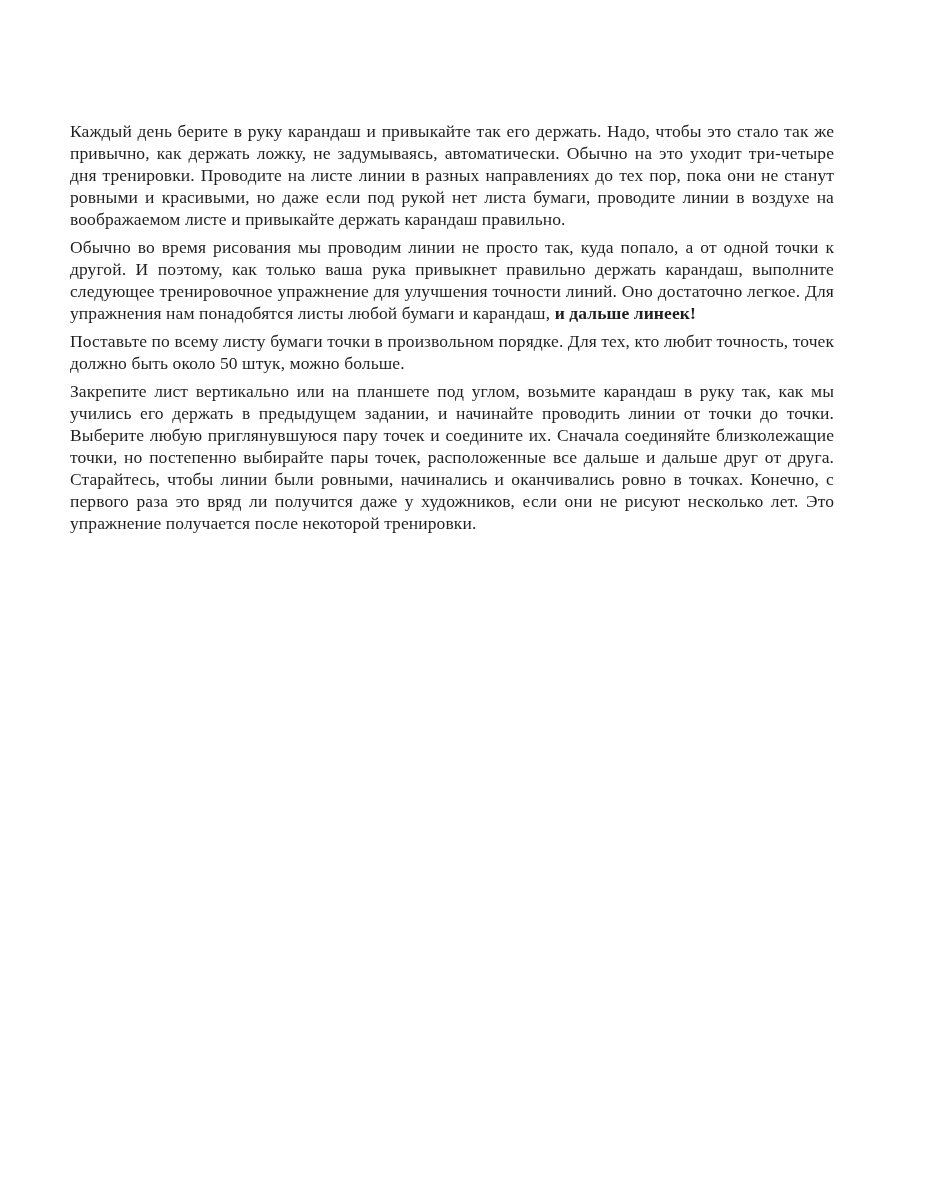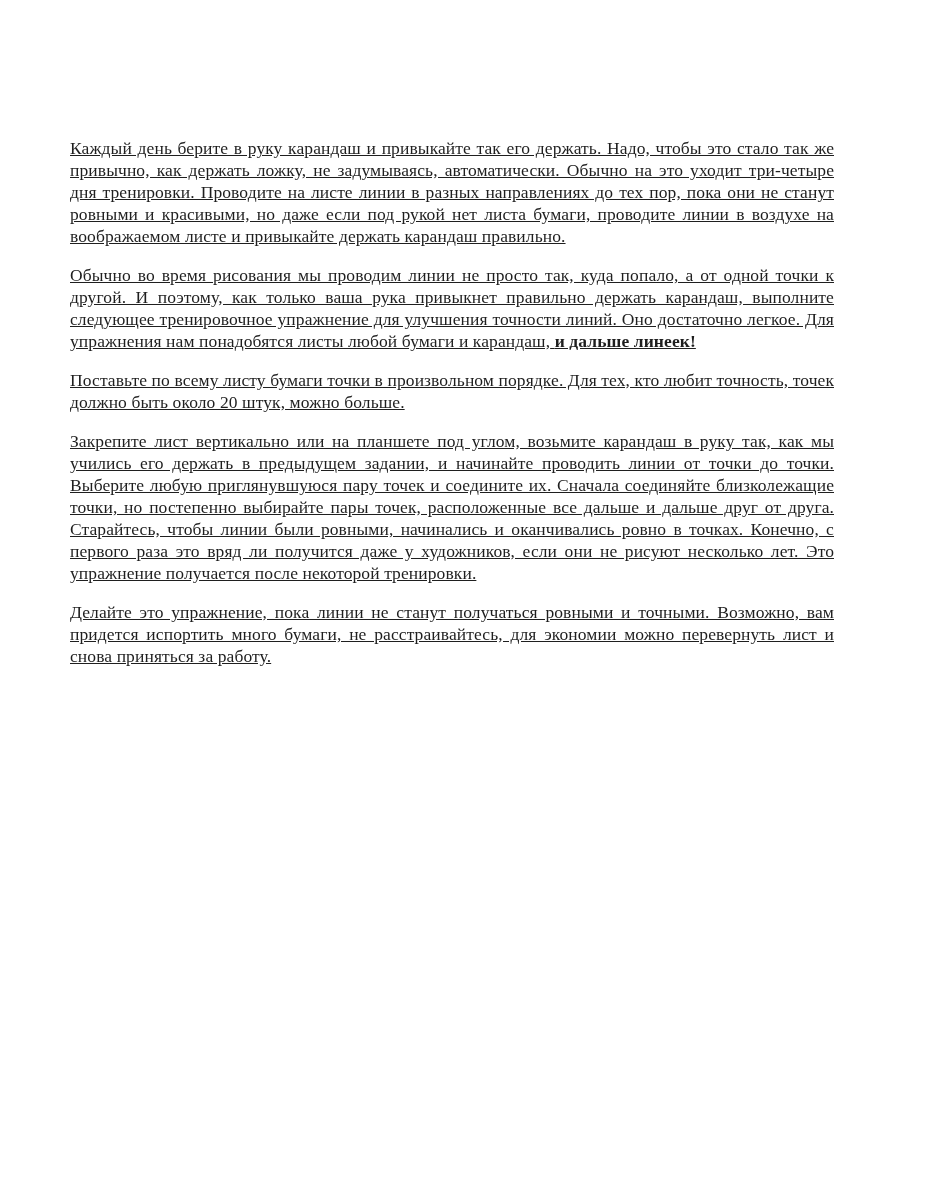"Каждый день берите в руку" .text-block p { margin: 17px 0 6px 0 -> 0 0 6px 0; text-decoration: underline -> none }
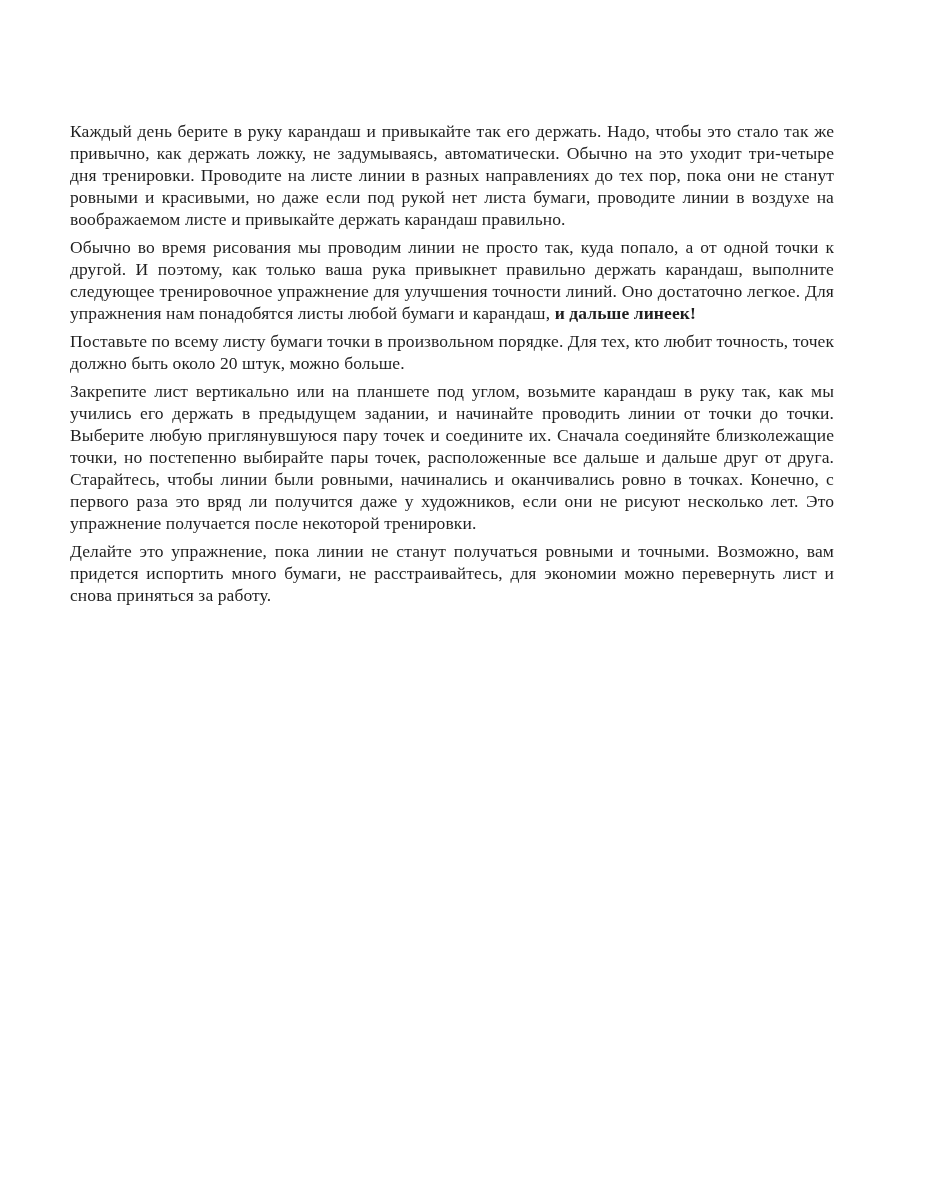"Поставьте по всему листу бумаги" p { text: 20 -> 50 }
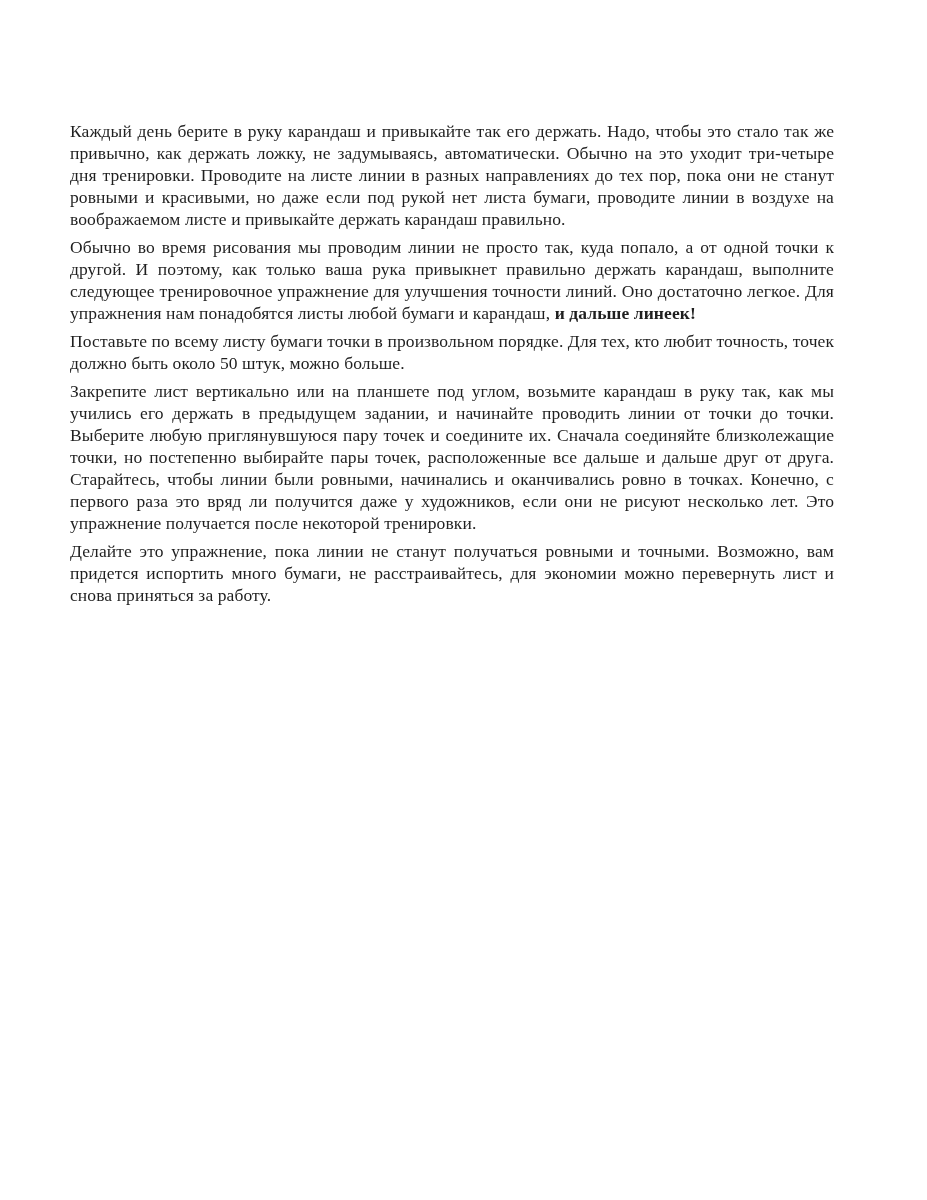"Делайте это упражнение, пока линии" p { html: <p>Делайте это упражнение, пока линии не станут получаться ровными и точными. Возможно, вам придется испортить много бумаги, не расстраивайтесь, для экономии можно перевернуть лист и снова приняться за работу.</p> -> none }
